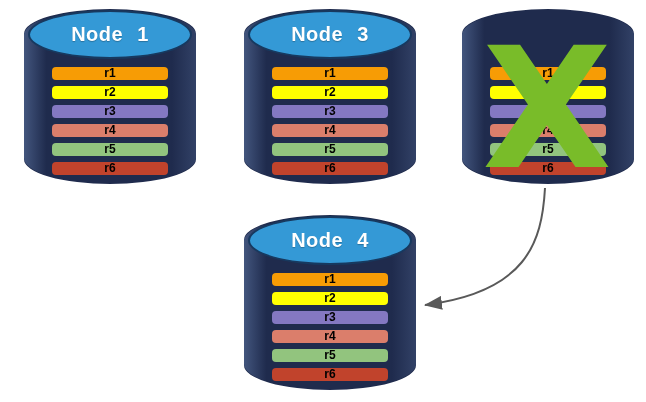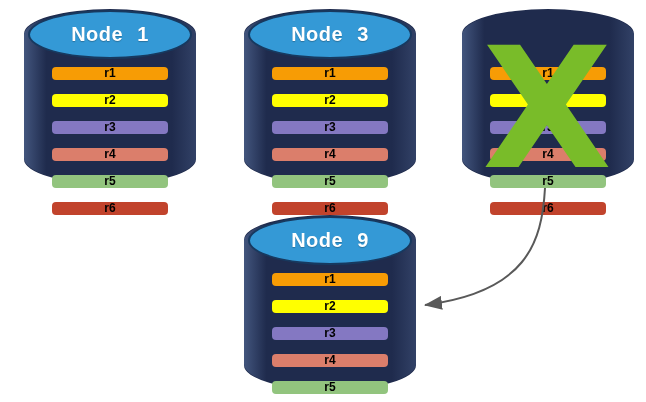"r1" .rows { gap: 14px -> 6px }
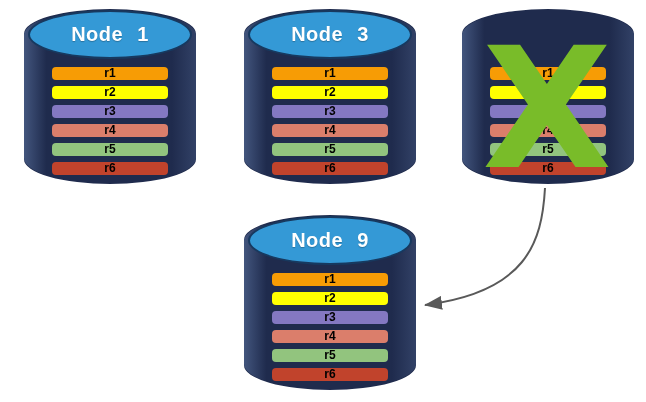"Node 9" span.node-title { text: 9 -> 4 }
